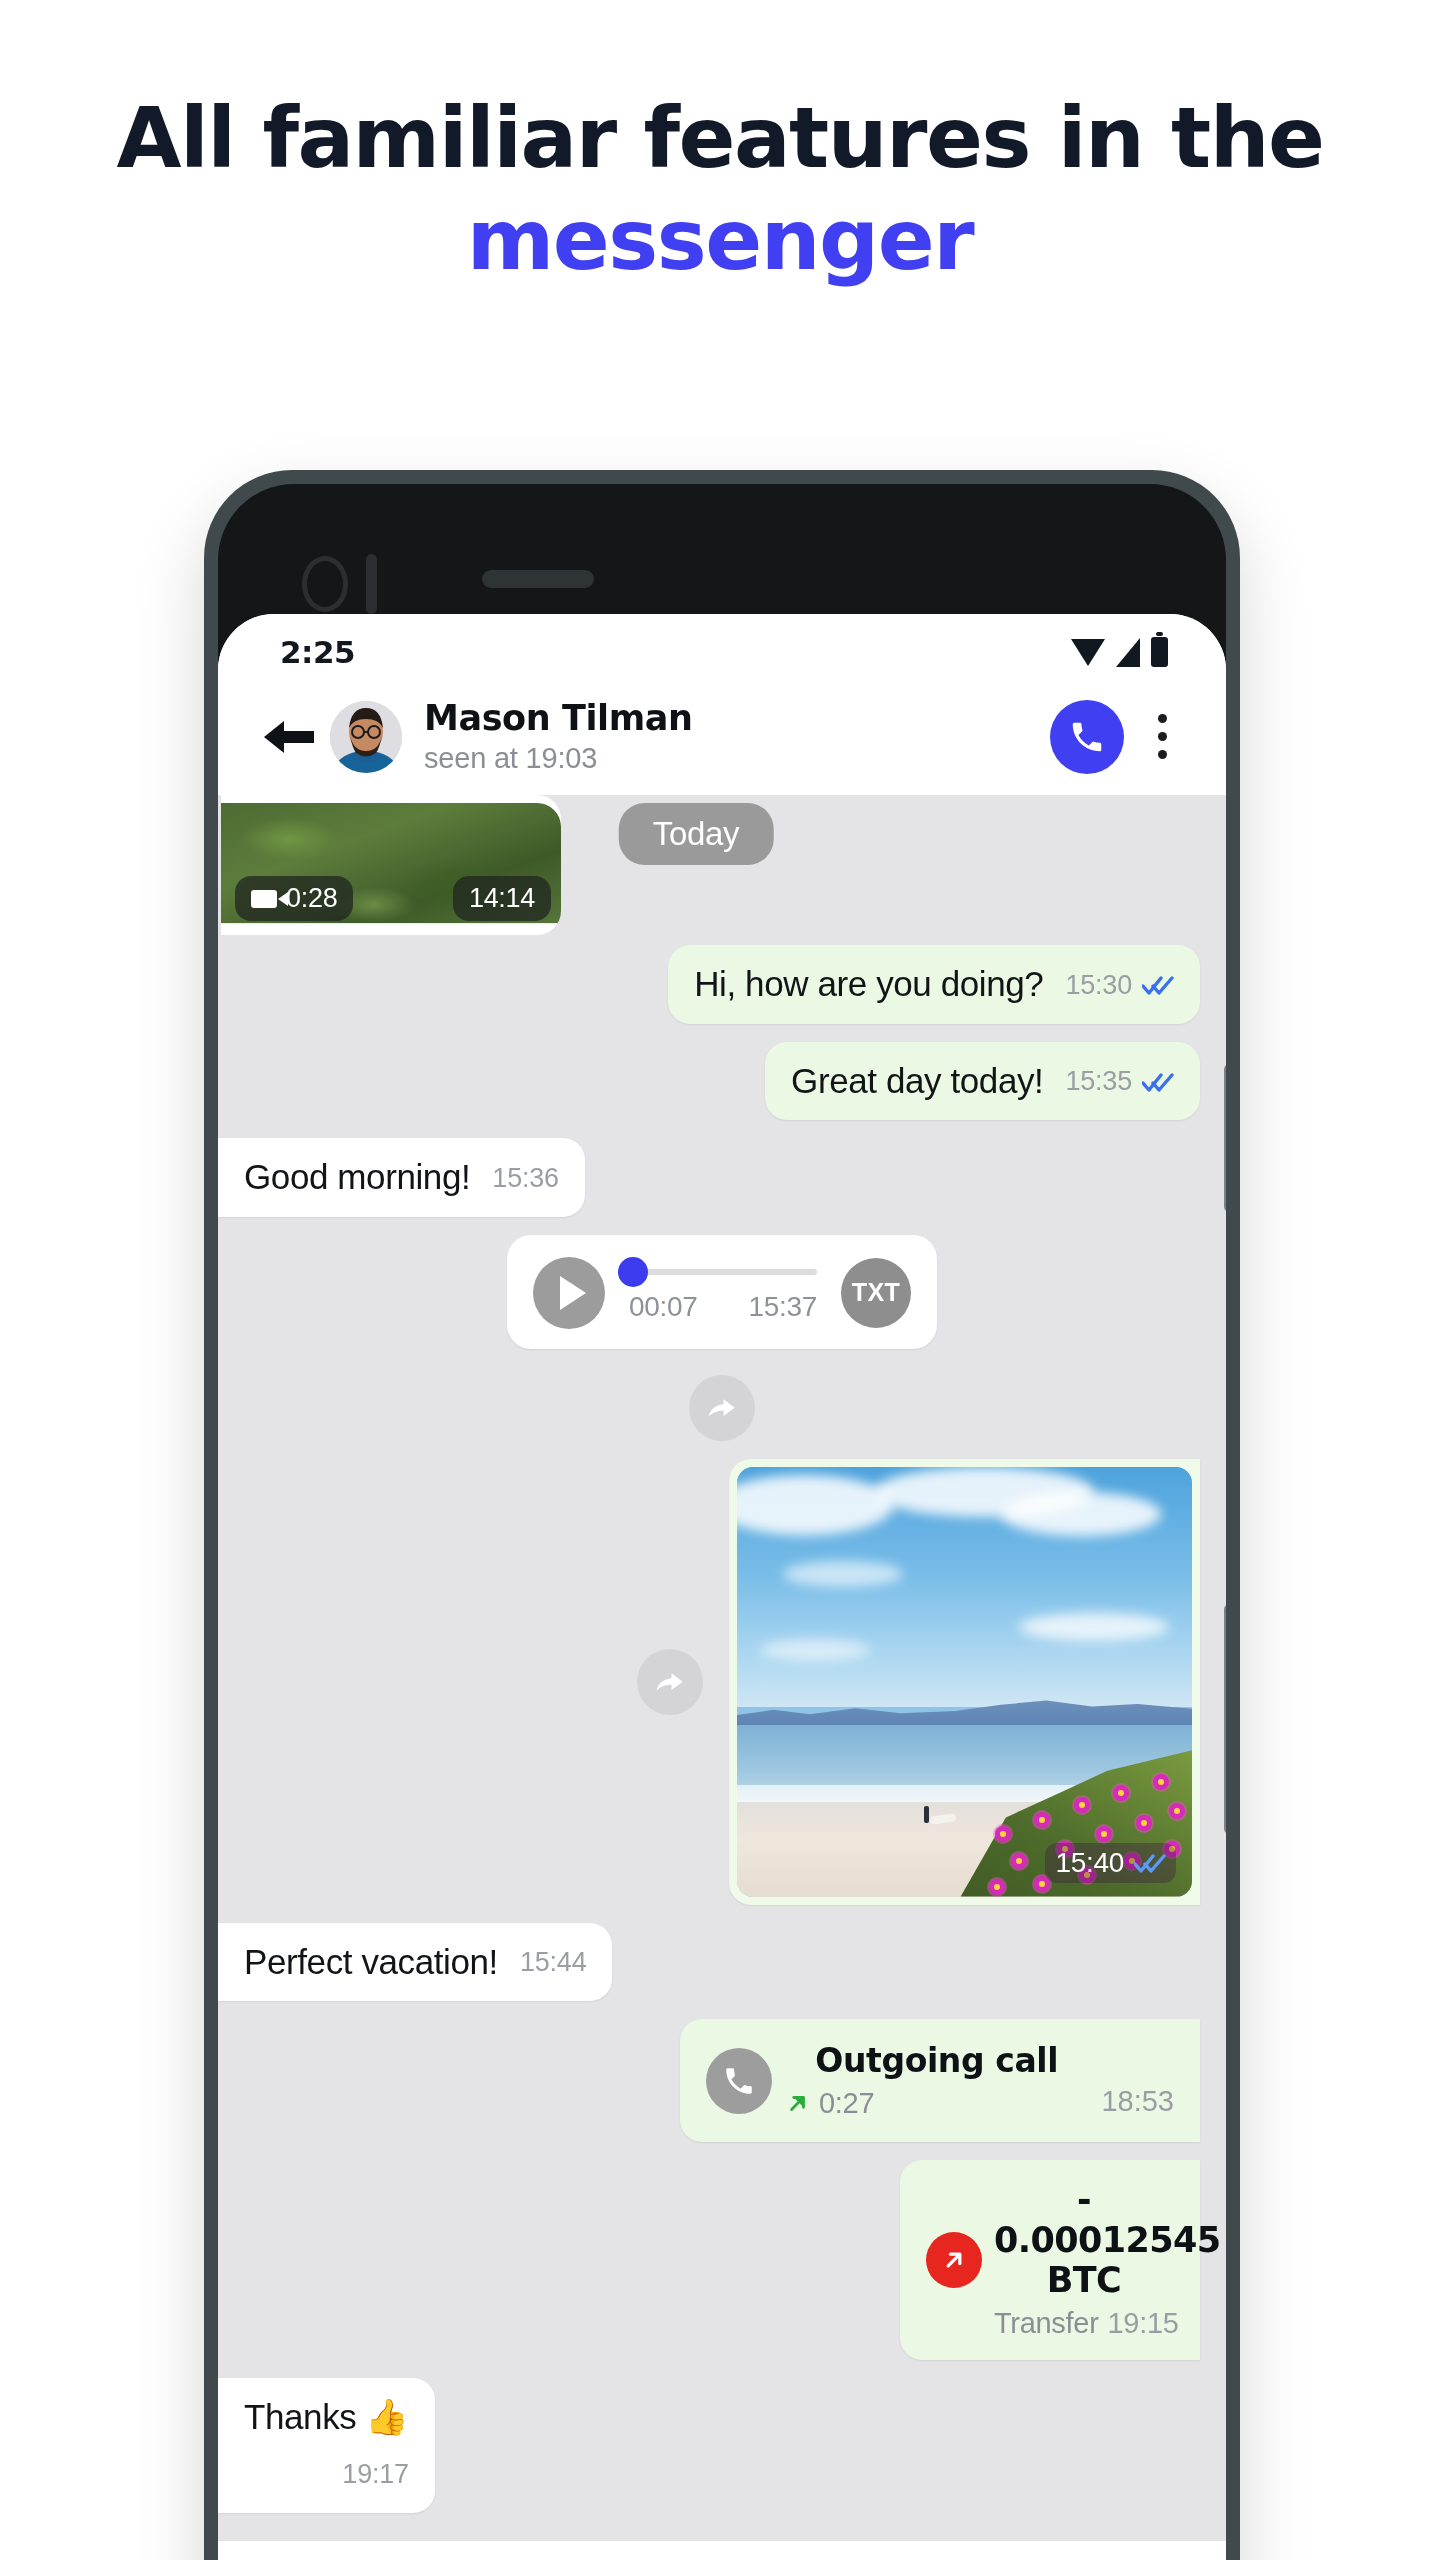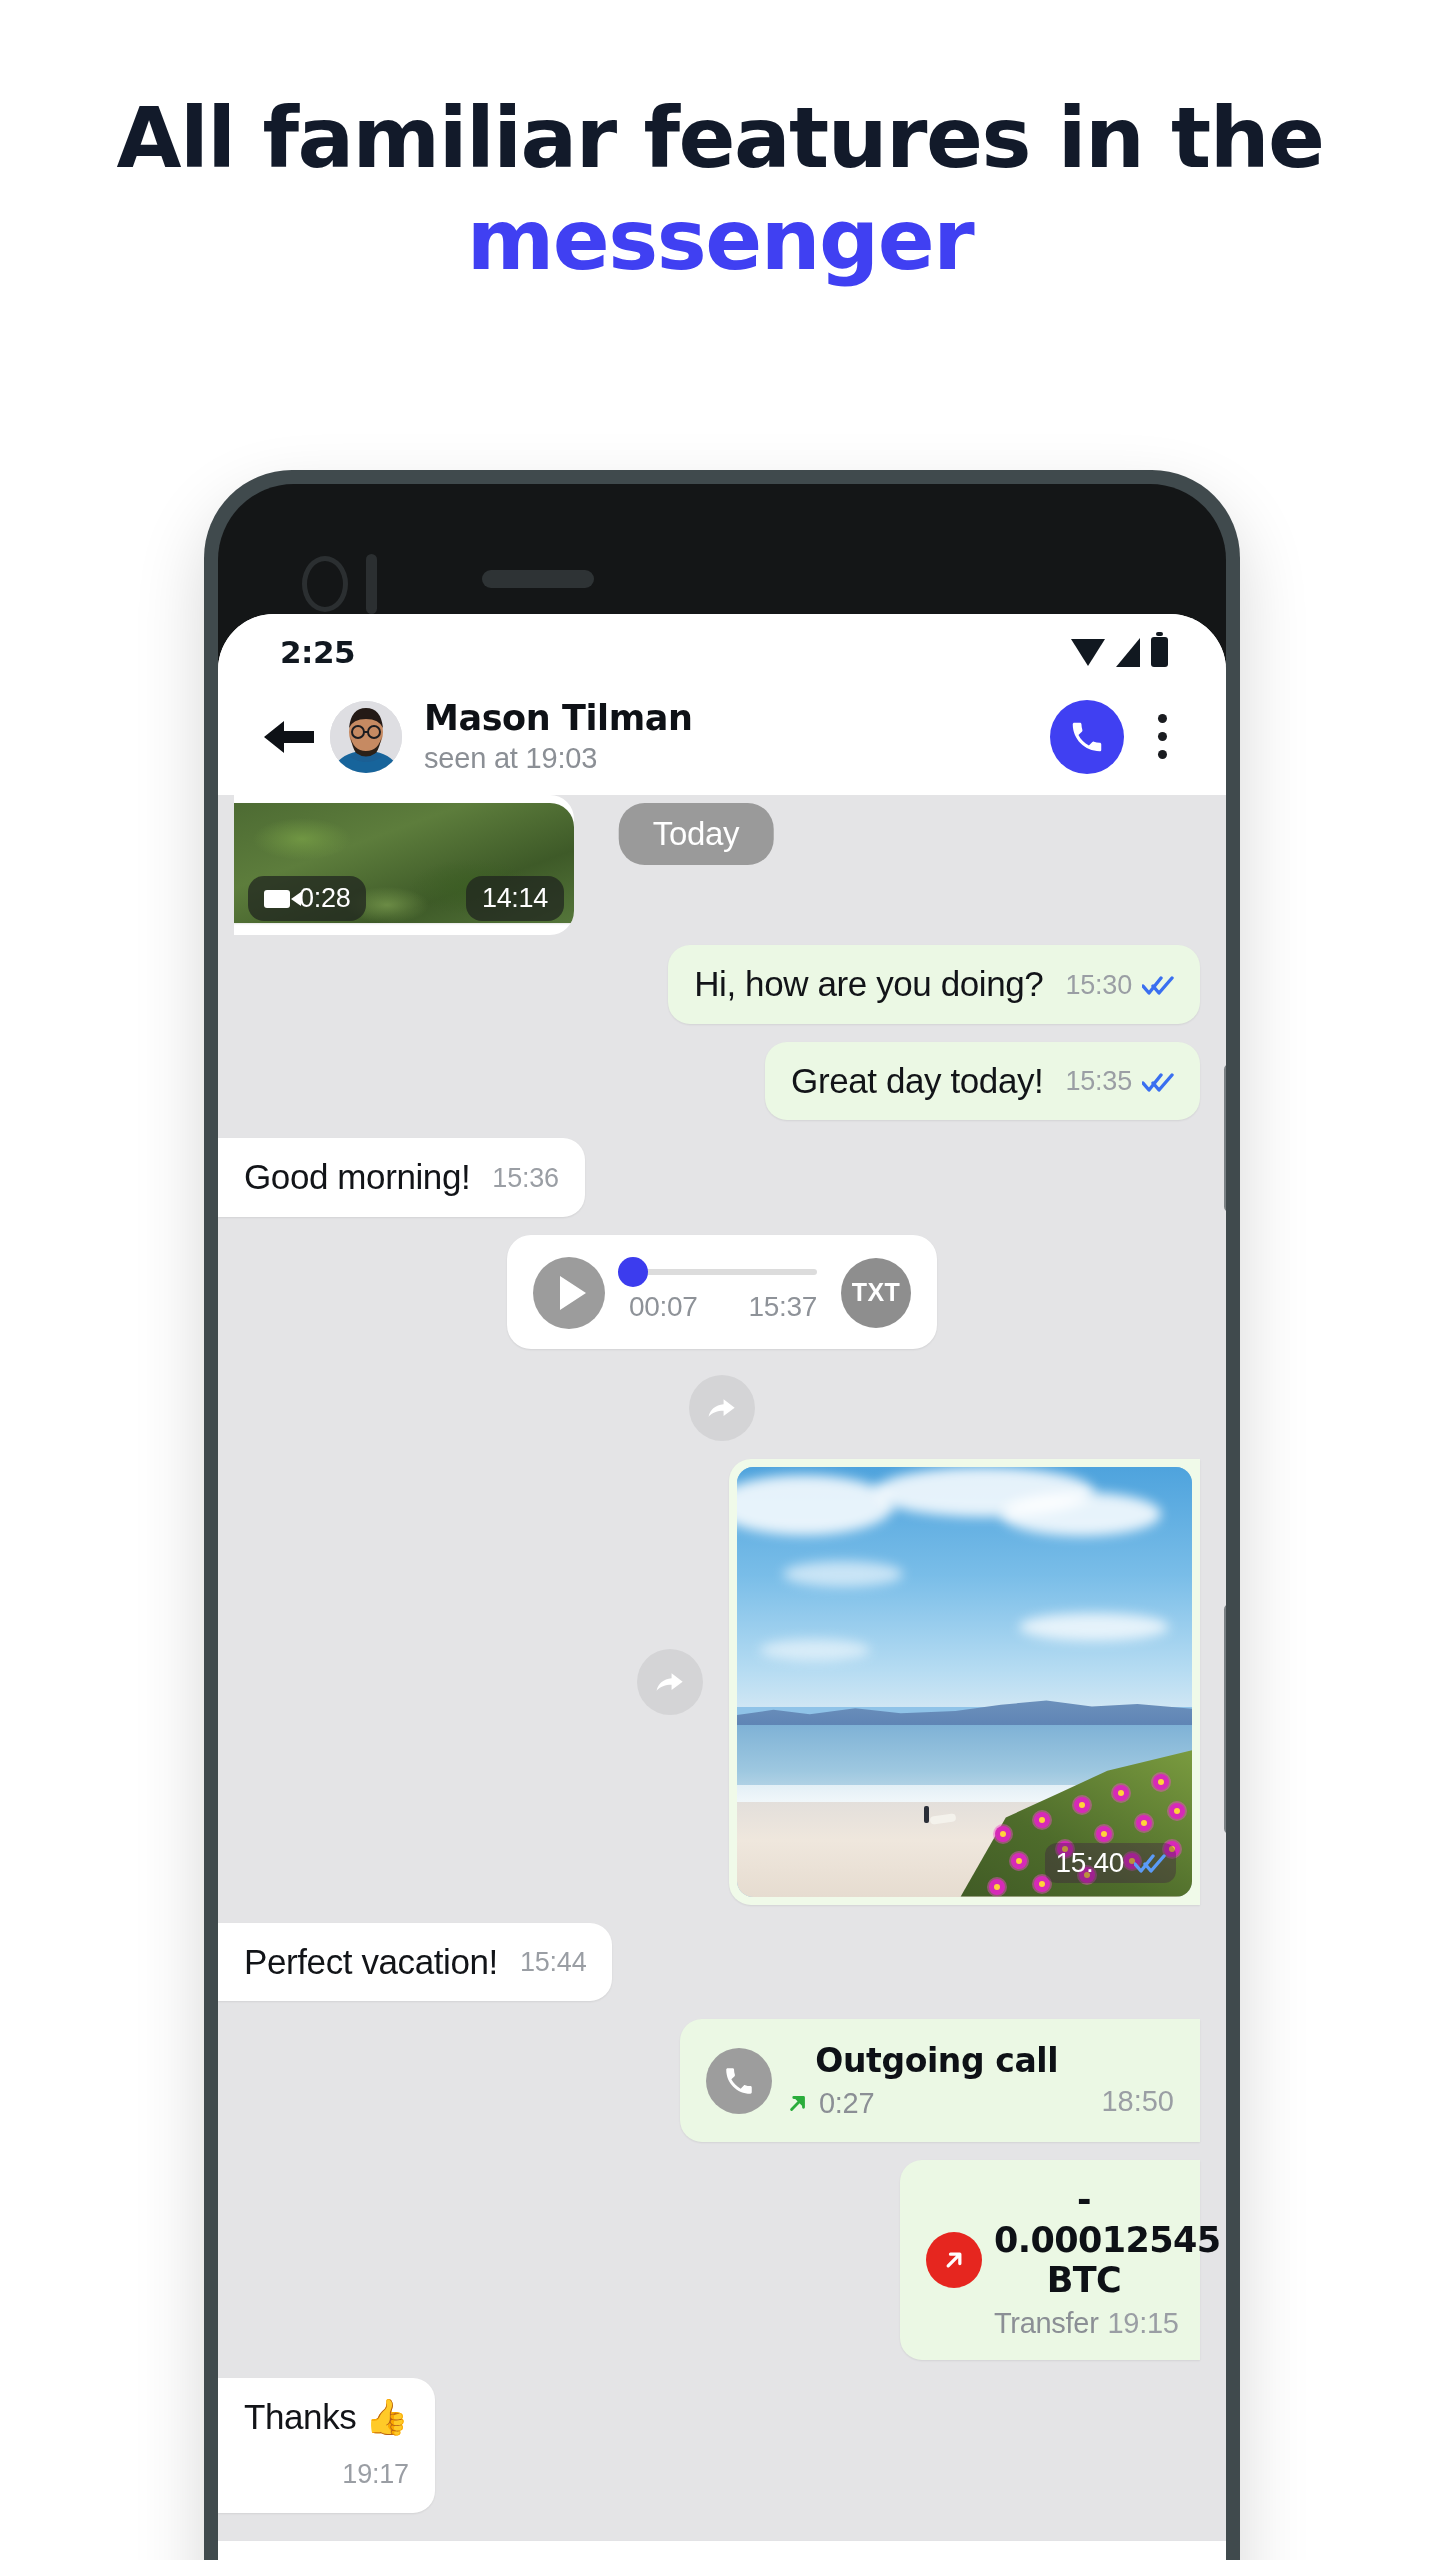"0:28" .video-card-wrap { left: 16px -> 3px }
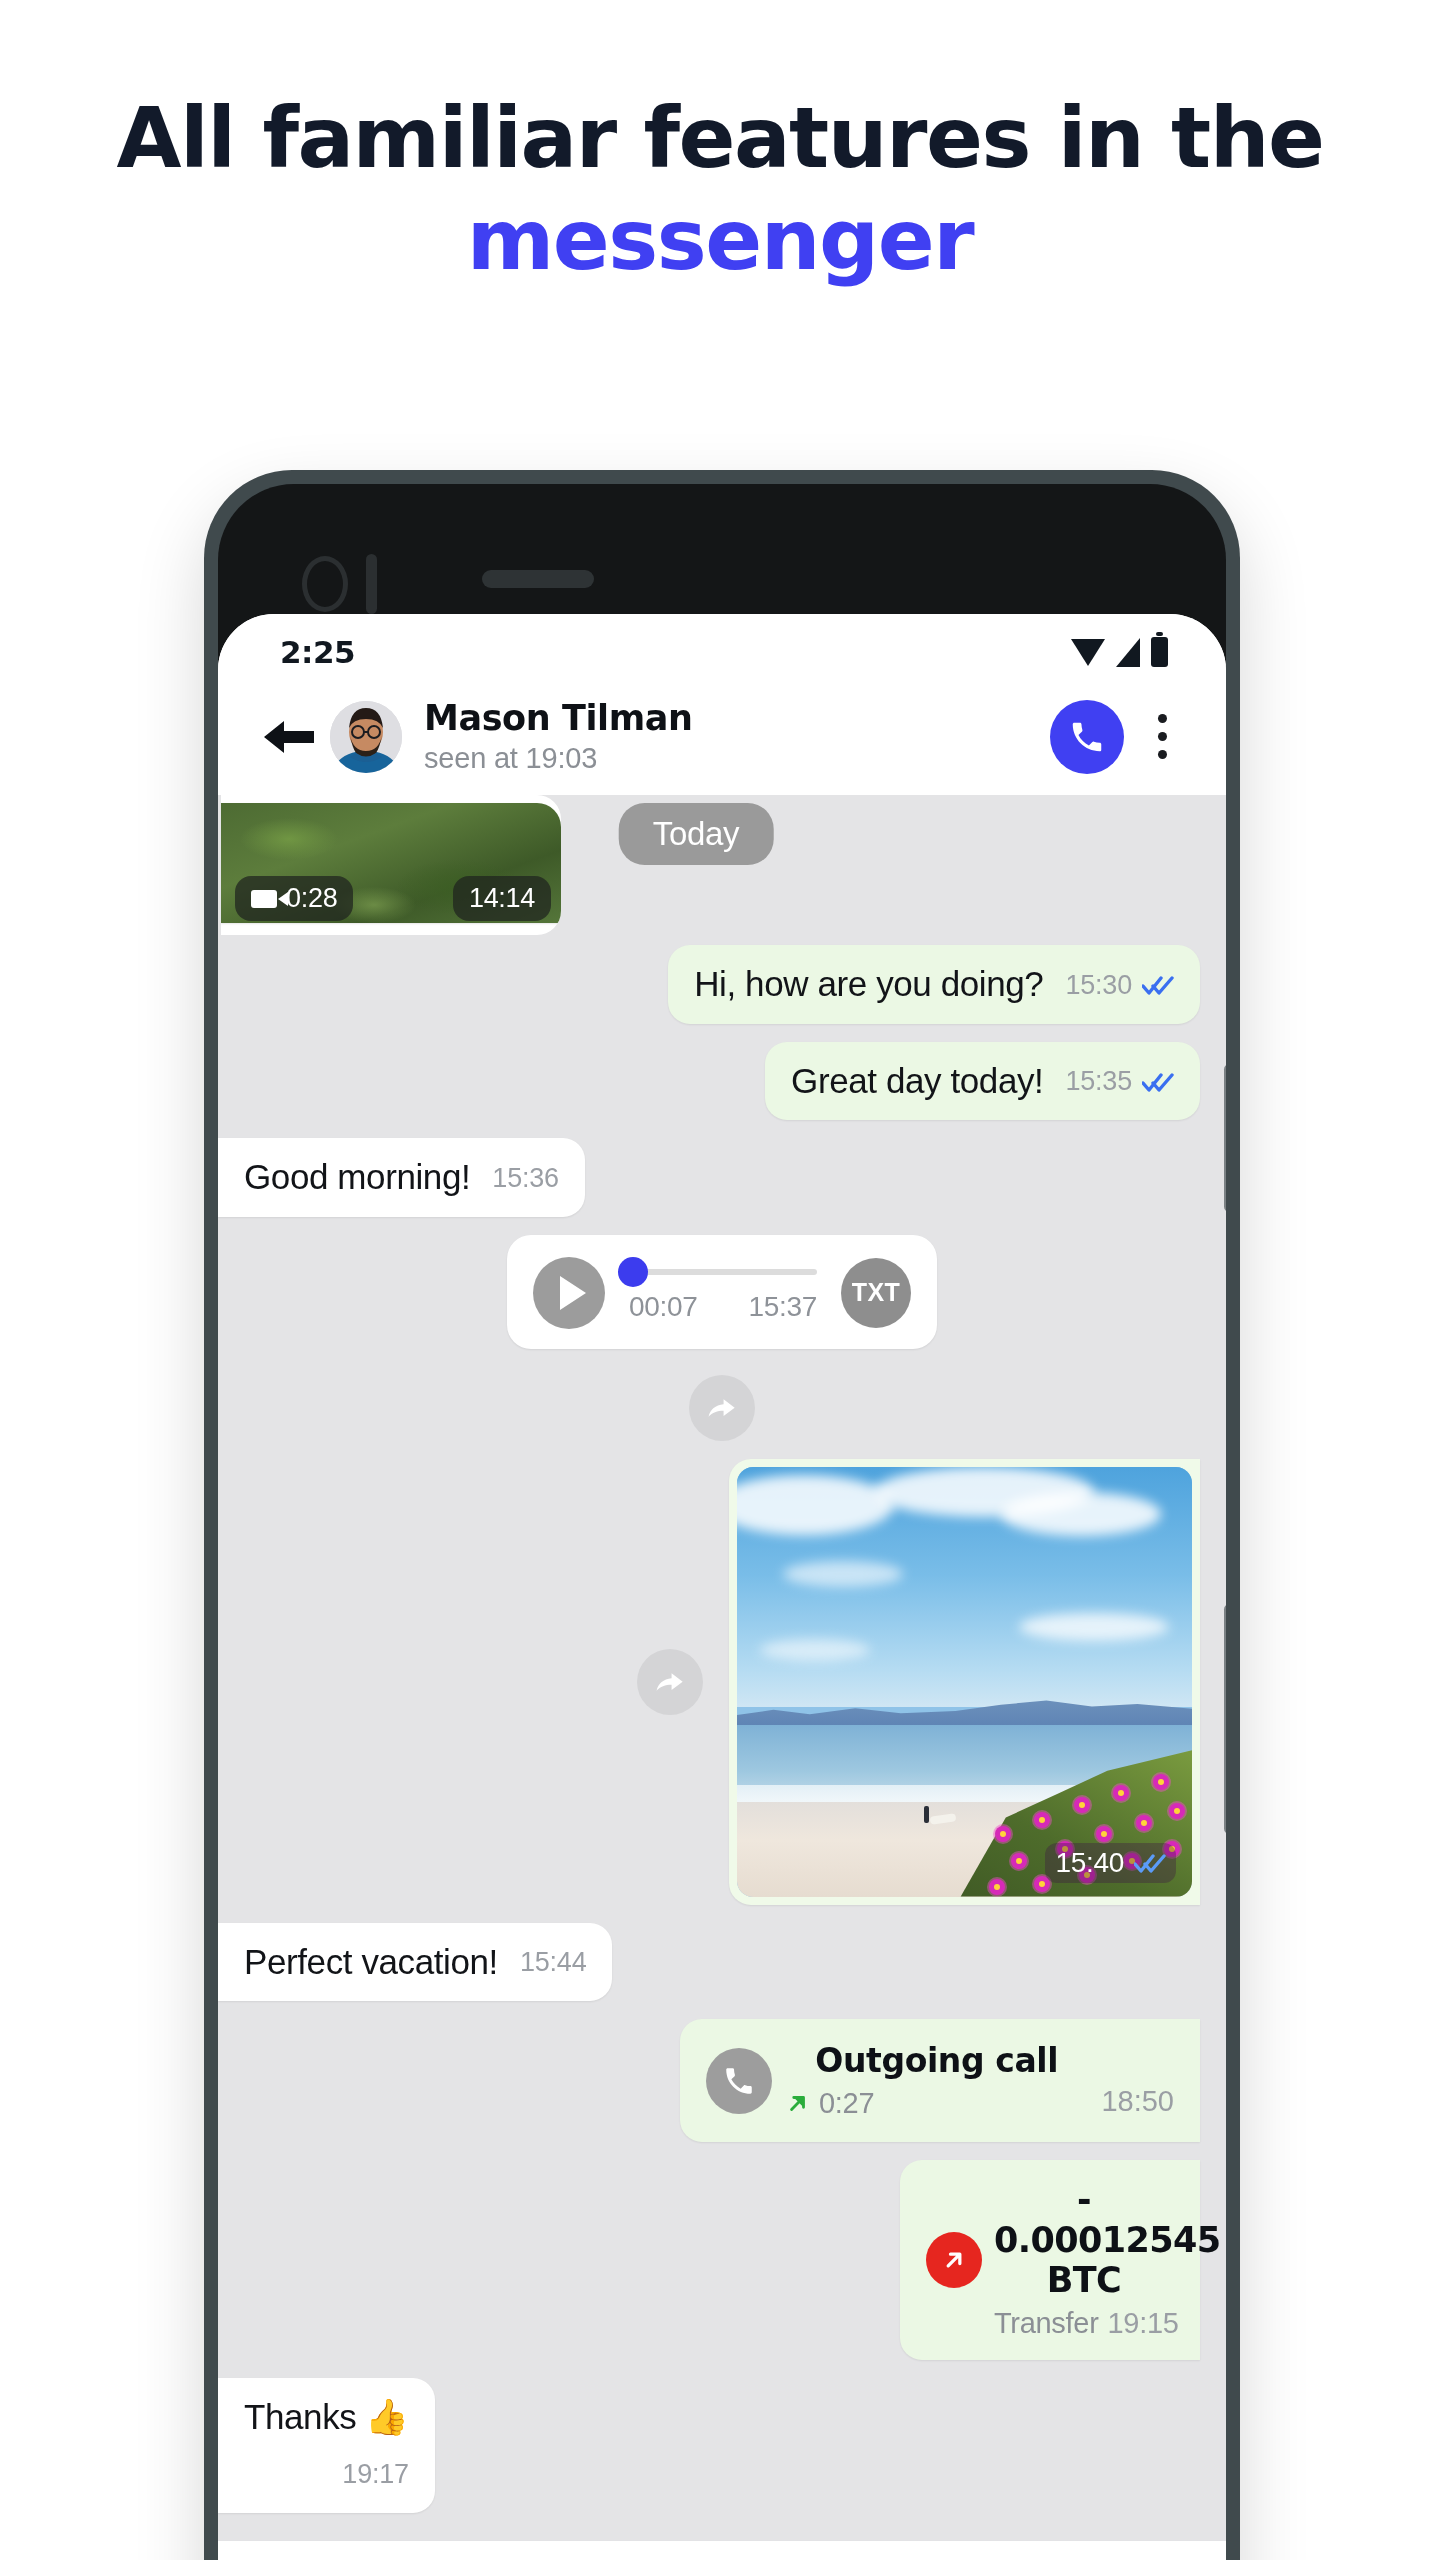"18:50" div.card-right { text: 18:50 -> 18:53 }
